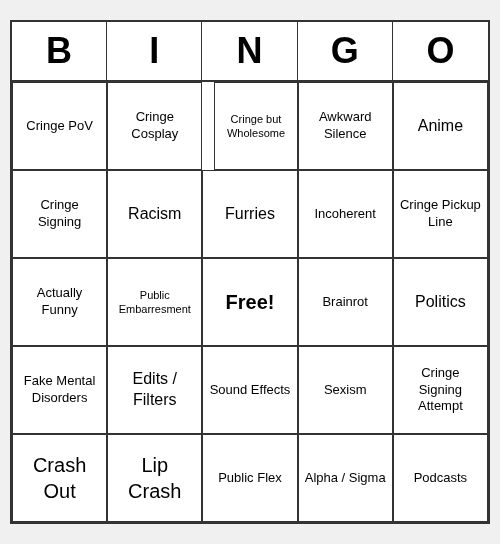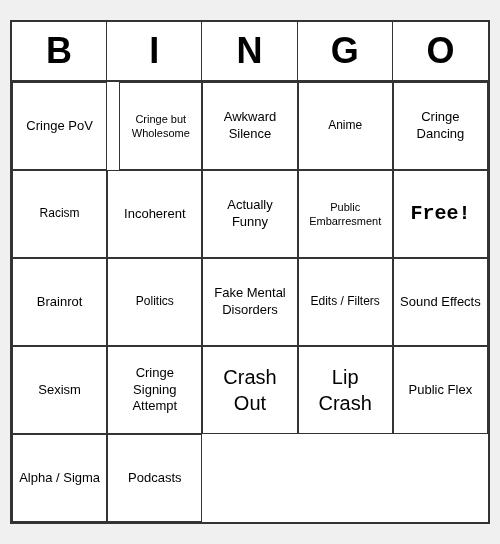"Cringe Cosplay" div.bingo-cell { html: none -> <div>Cringe Cosplay</div> }
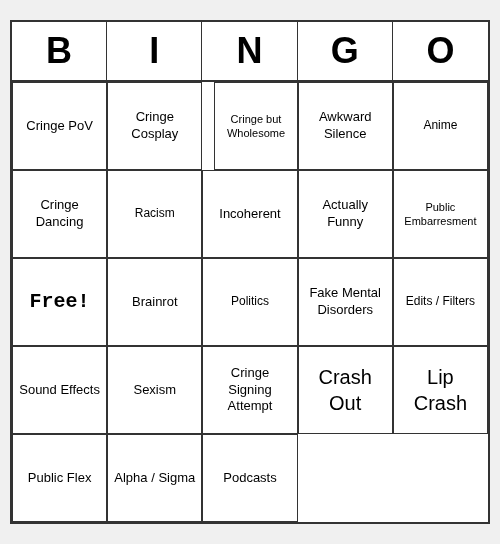"Anime" .bingo-cell.large-text { font-size: 12px -> 16px }
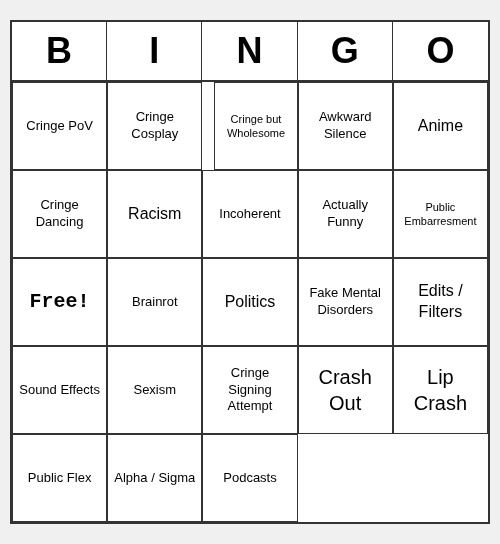"Cringe Dancing" div.bingo-cell { text: Dancing -> Signing }
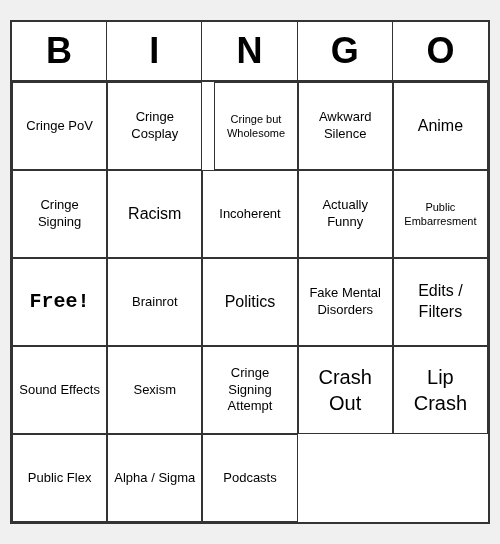"Furries" div.bingo-cell { html: none -> <div>Furries</div> }
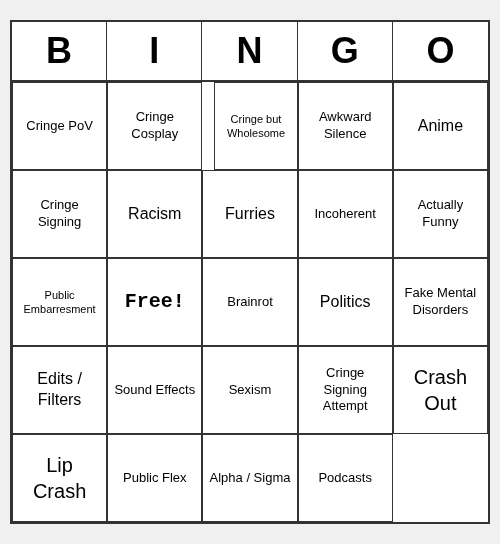"Cringe Pickup Line" div.bingo-cell { html: none -> <div>Cringe Pickup Line</div> }
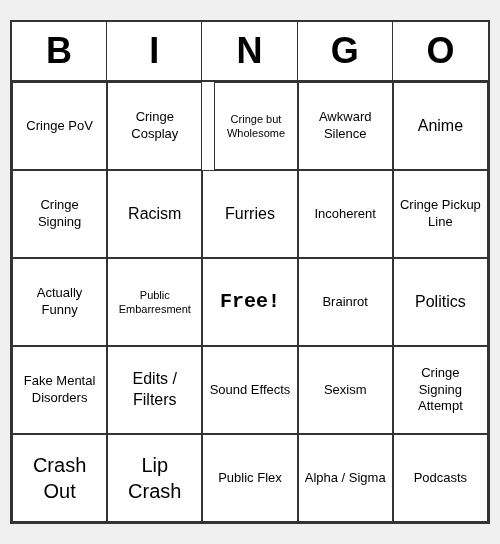"Free!" .bingo-cell.free { font-family: Liberation Mono, monospace -> none }
